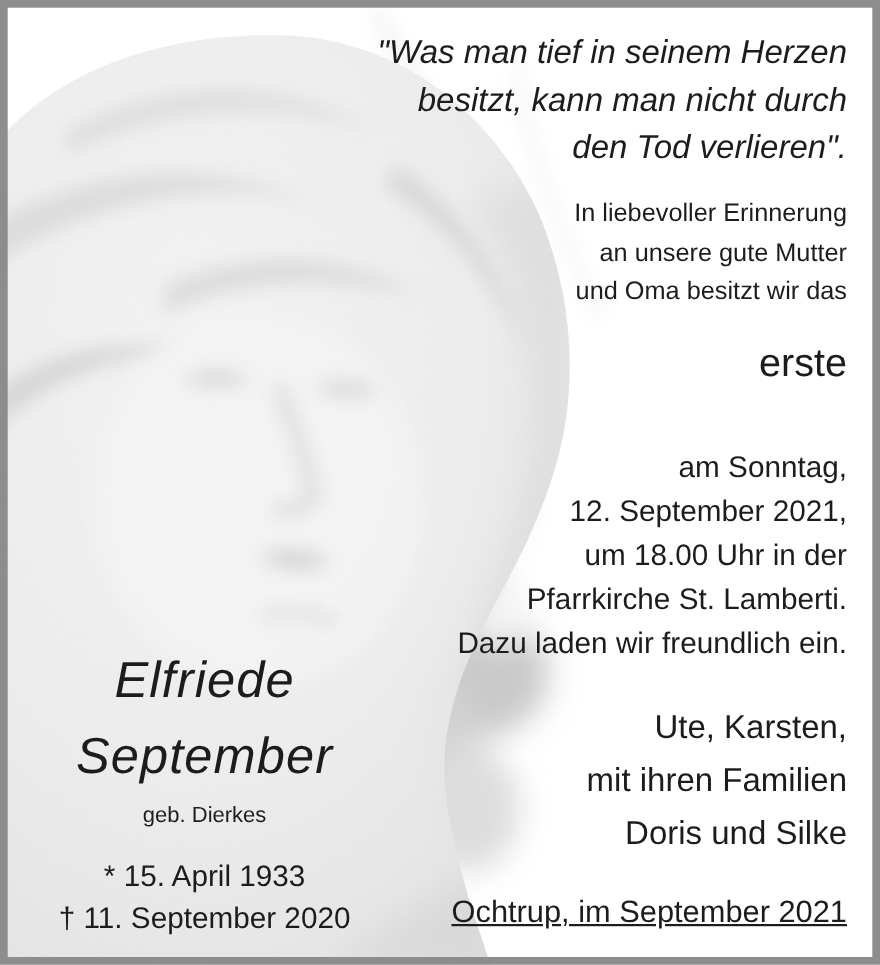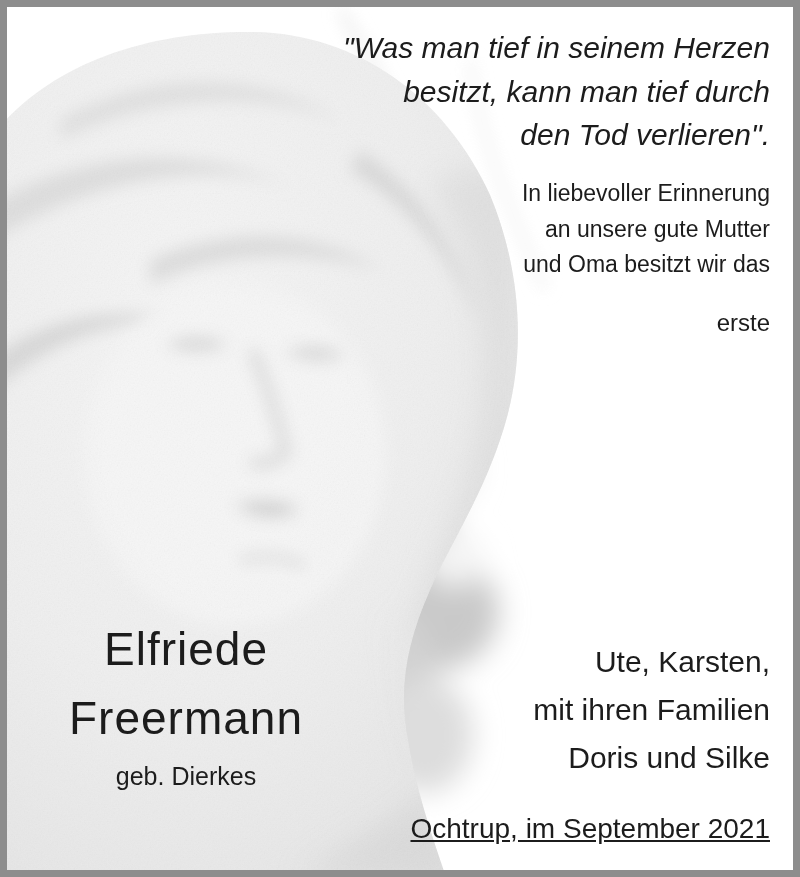"besitzt, kann man tief durch" div { text: tief -> nicht }
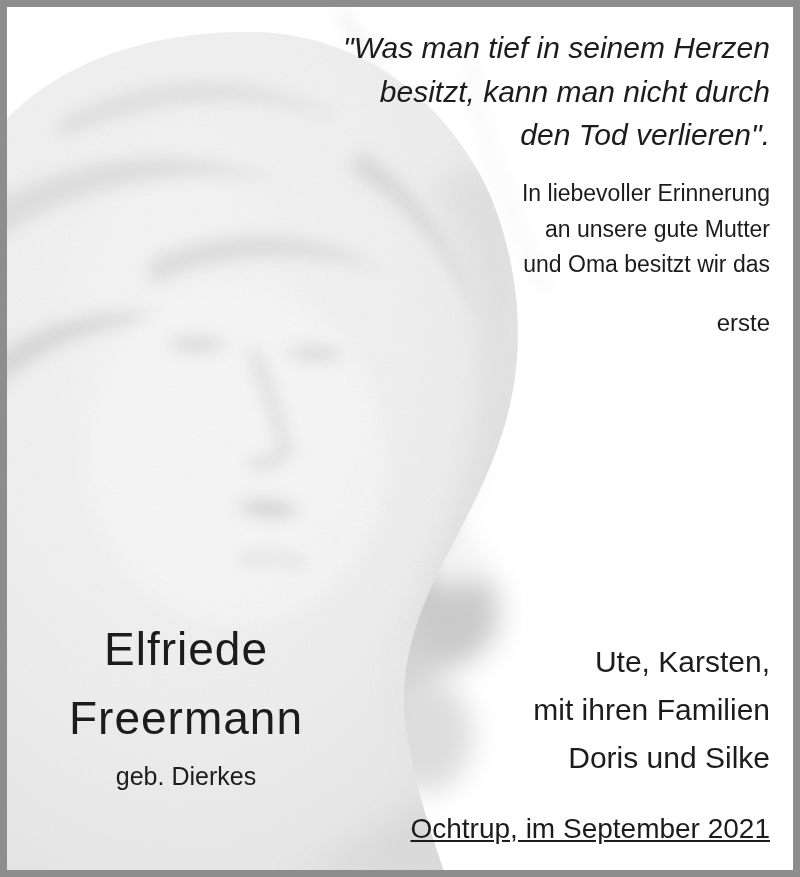"erste" .event { font-size: 24px -> 36px }
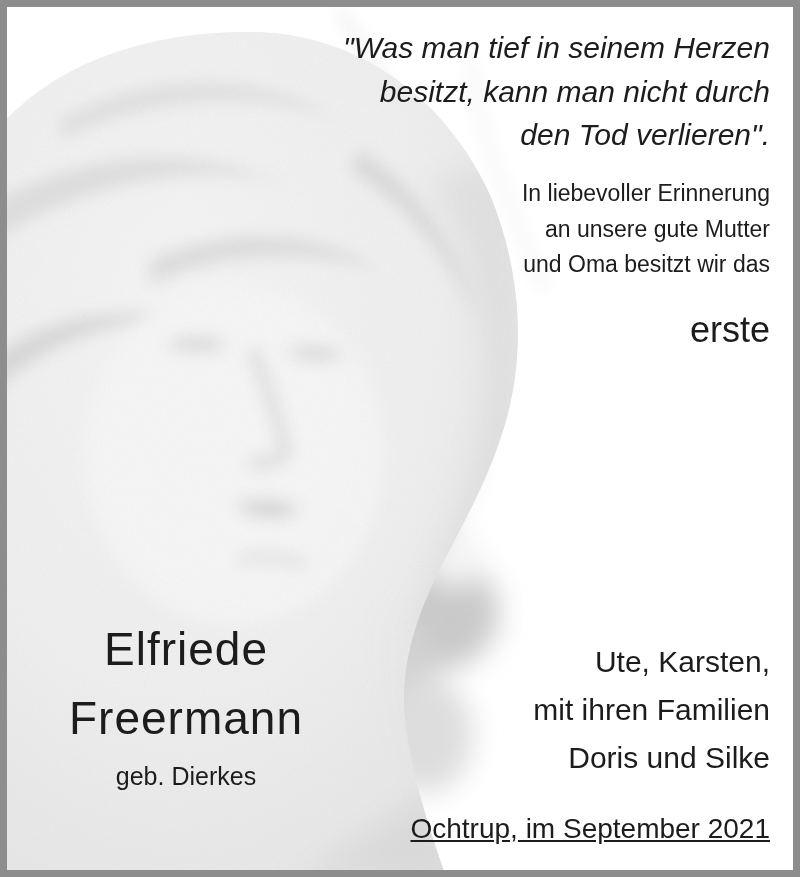"am Sonntag," div.block { html: none -> <div> <div>am Sonntag,</div> <div>12. September 2021,</div> <div>um 18.00 Uhr in der</div> <div>Pfarrkirche St. Lamberti.</div> <div>Dazu laden wir freundlich ein.</div> </div> }
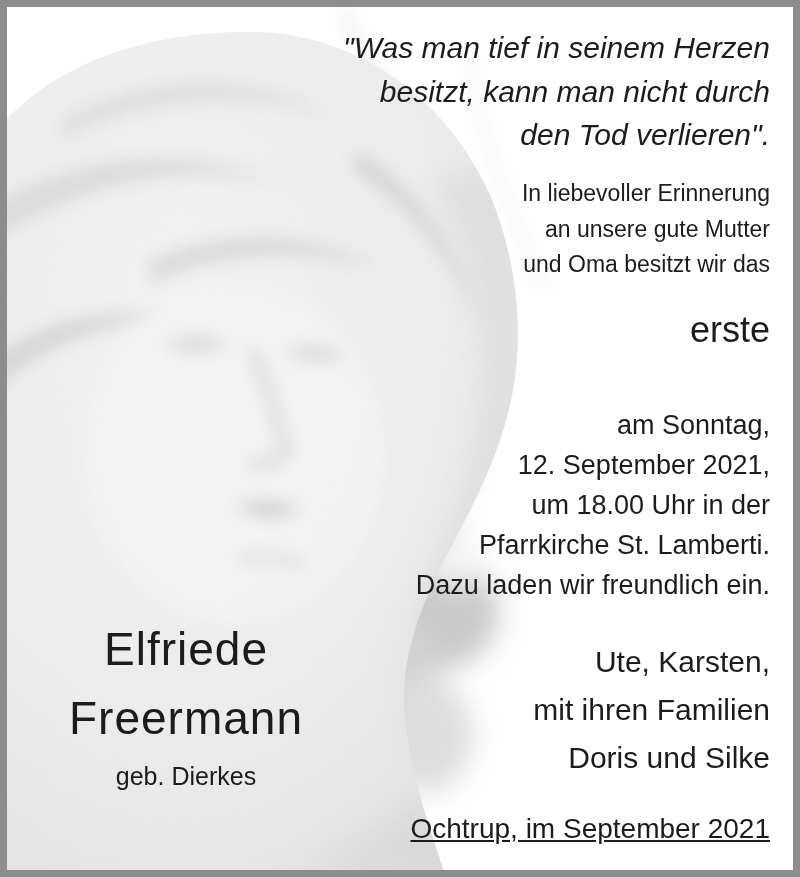"Elfriede" .name { font-style: none -> italic; margin-top: 31px -> none }
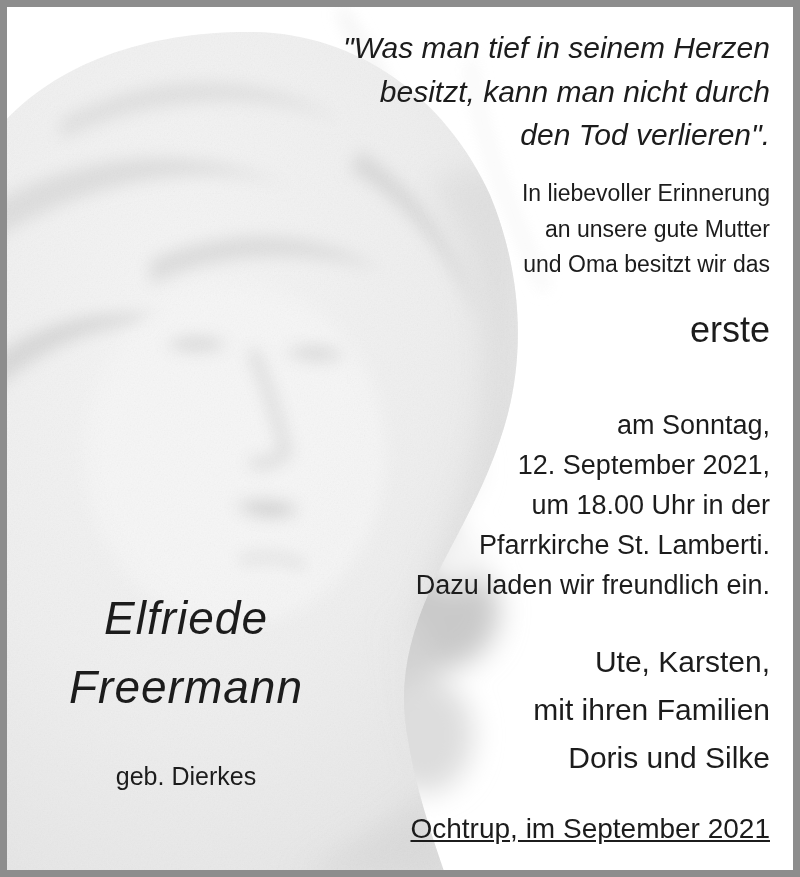"Freermann" div { text: Freermann -> September }
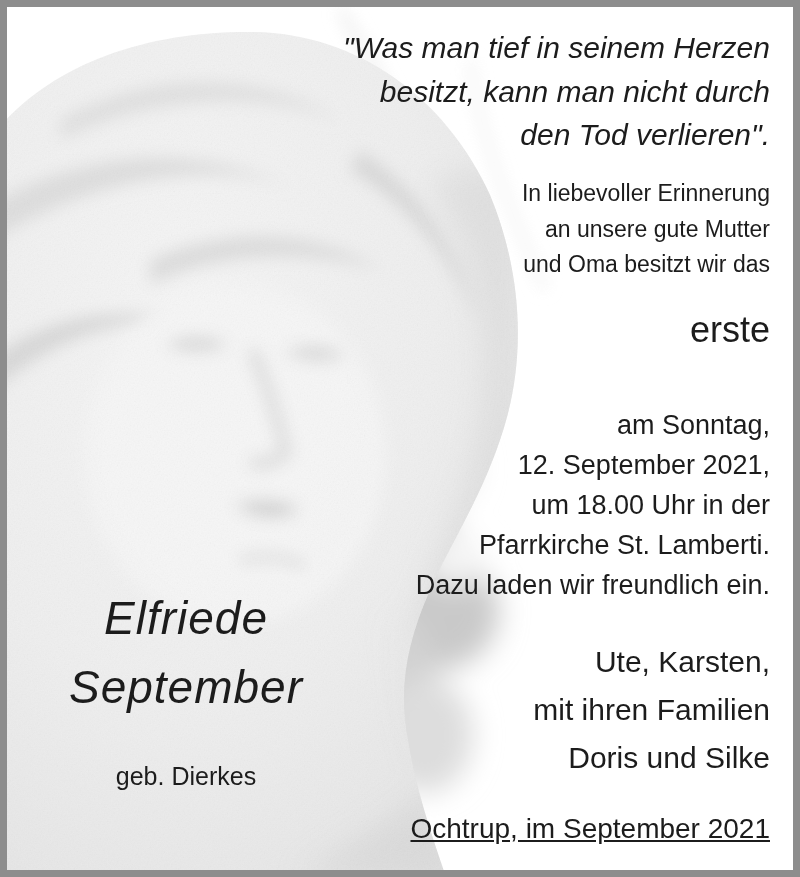"geb. Dierkes" .maiden { font-size: 25px -> 20px; top: 762px -> 730px }
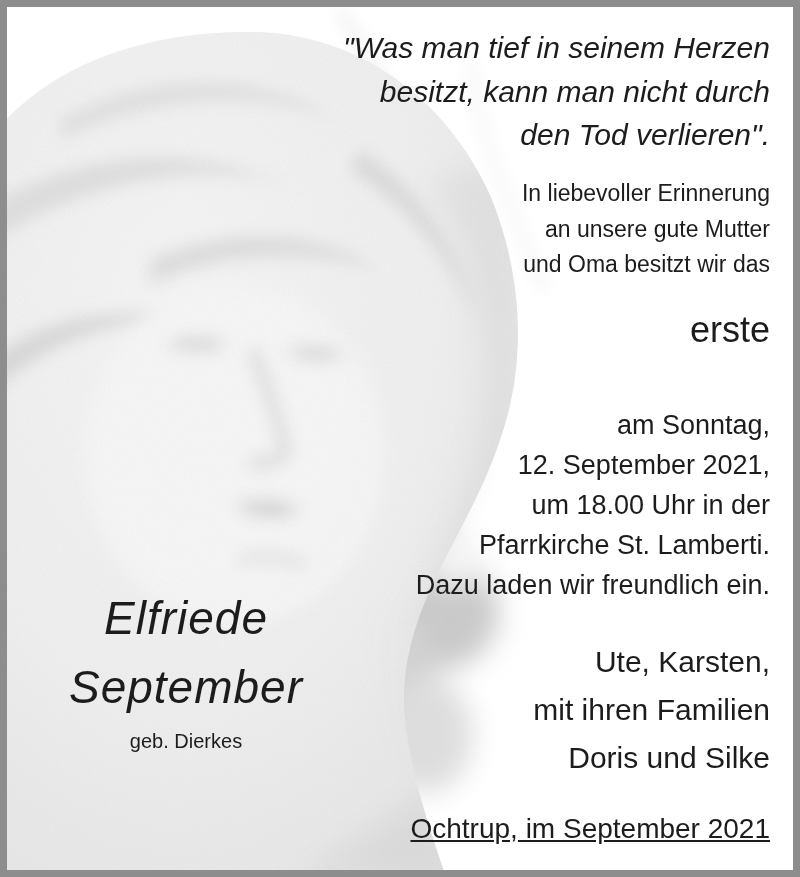"* 15. April 1933" div.block { html: none -> <div> <div>* 15. April 1933</div> <div>† 11. September 2020</div> </div> }
